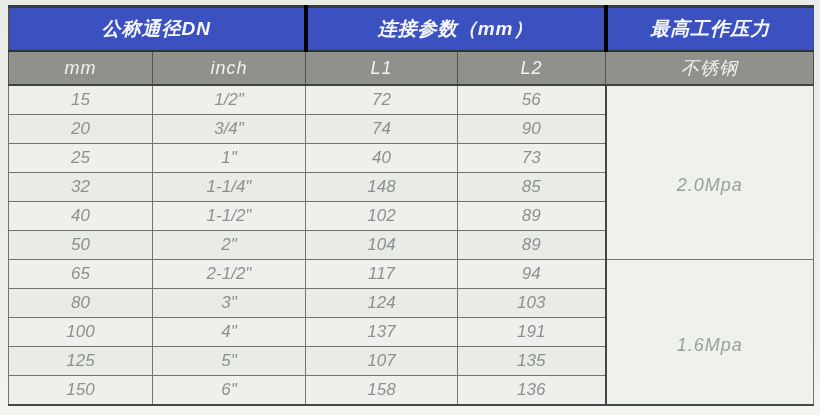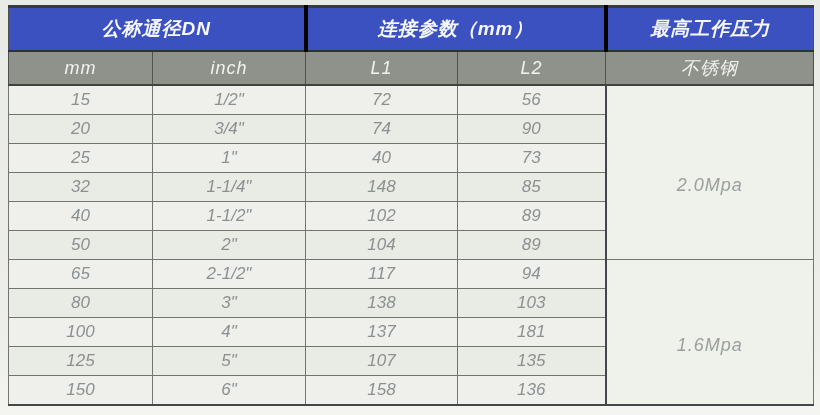"138" td { text: 138 -> 124 }
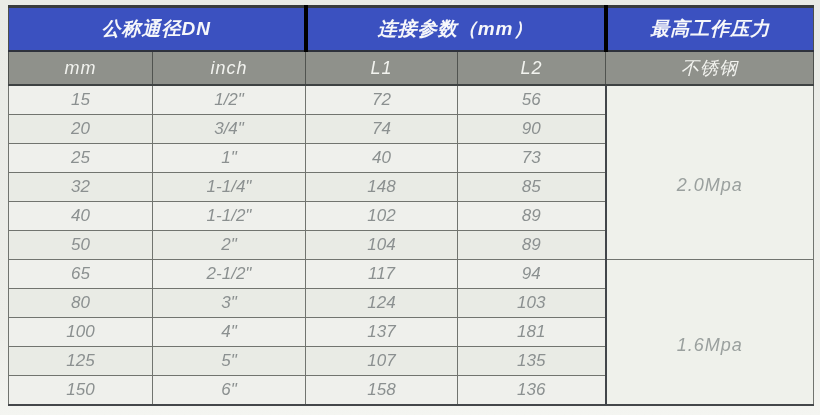"181" td { text: 181 -> 191 }
